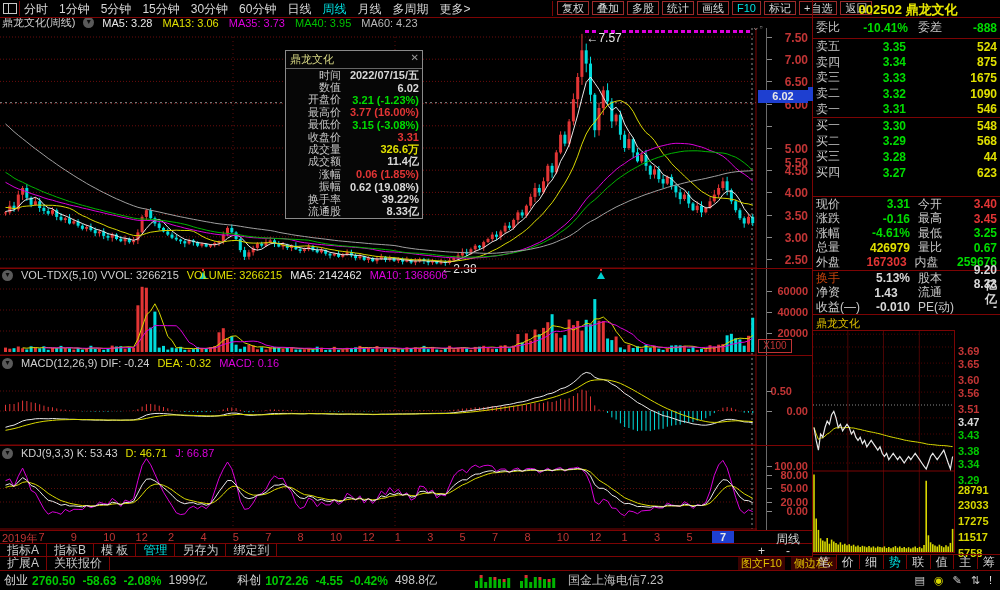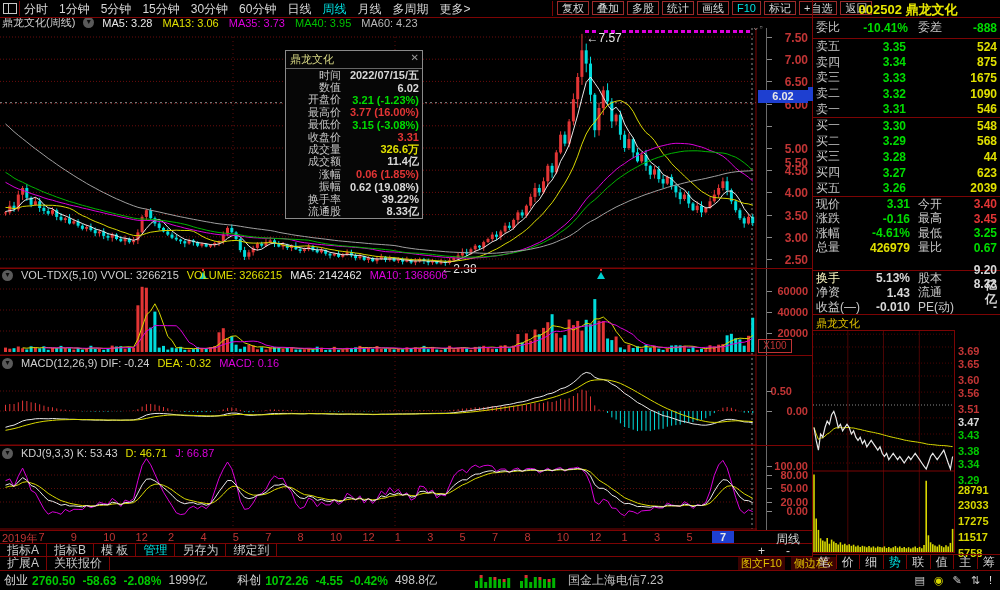"买五" div.rrow { html: <div> <span>买五</span> <span>3.26</span> <span>2039</span> </div> -> none }
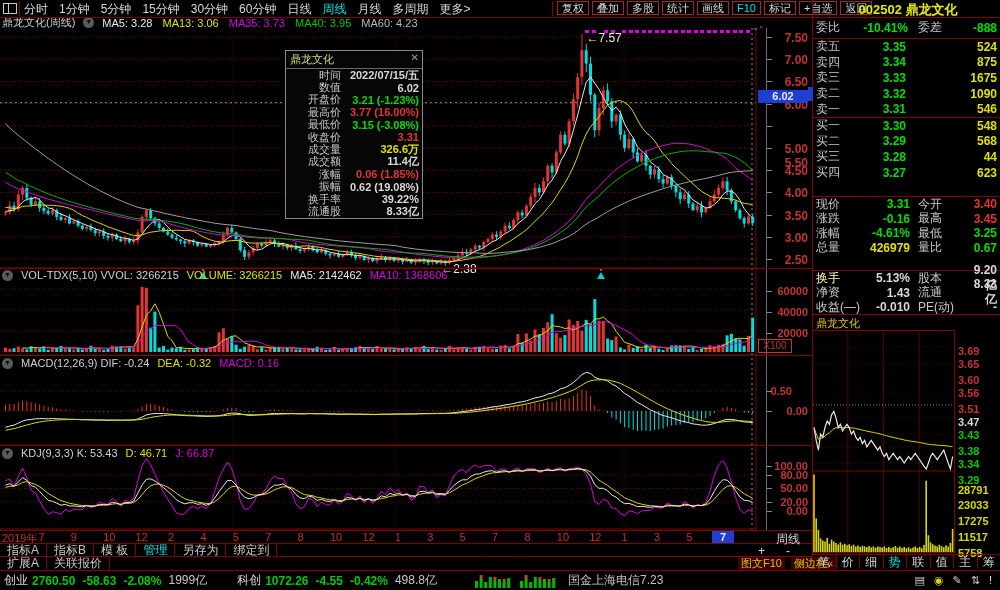"外盘" div.rrow { html: none -> <div> <span>外盘</span> <span>167303</span> <span>内盘</span> <span>259676</span> </div> }
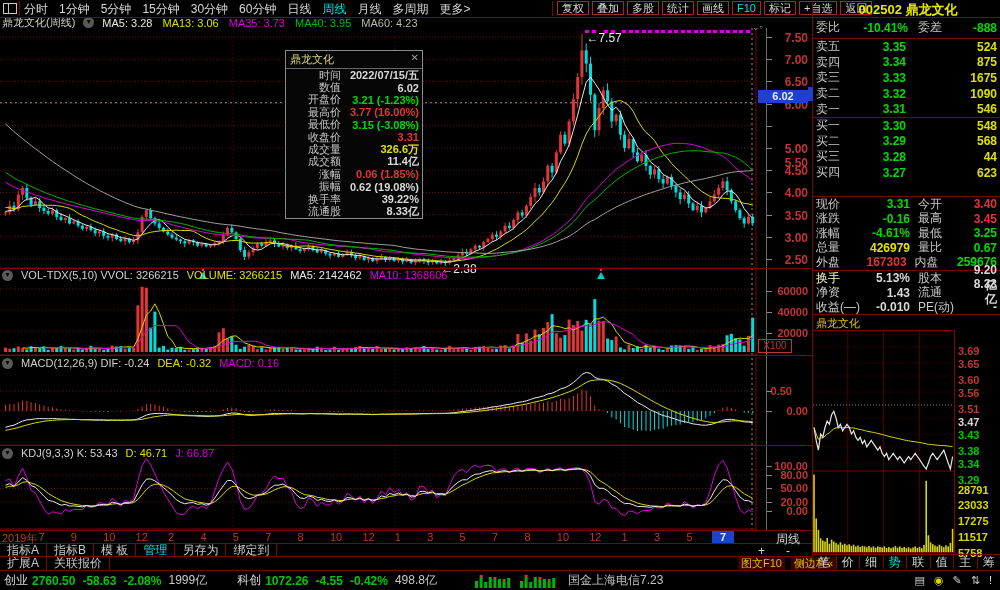"换手" span { color: #fef9c3 -> #c2410c }
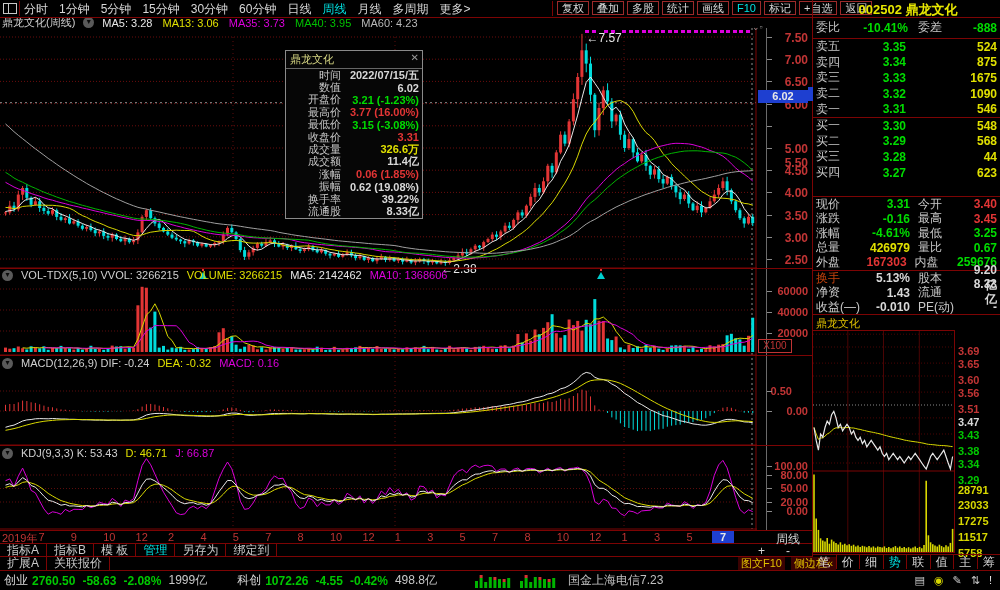"1.43" span { text-align: right -> center }
